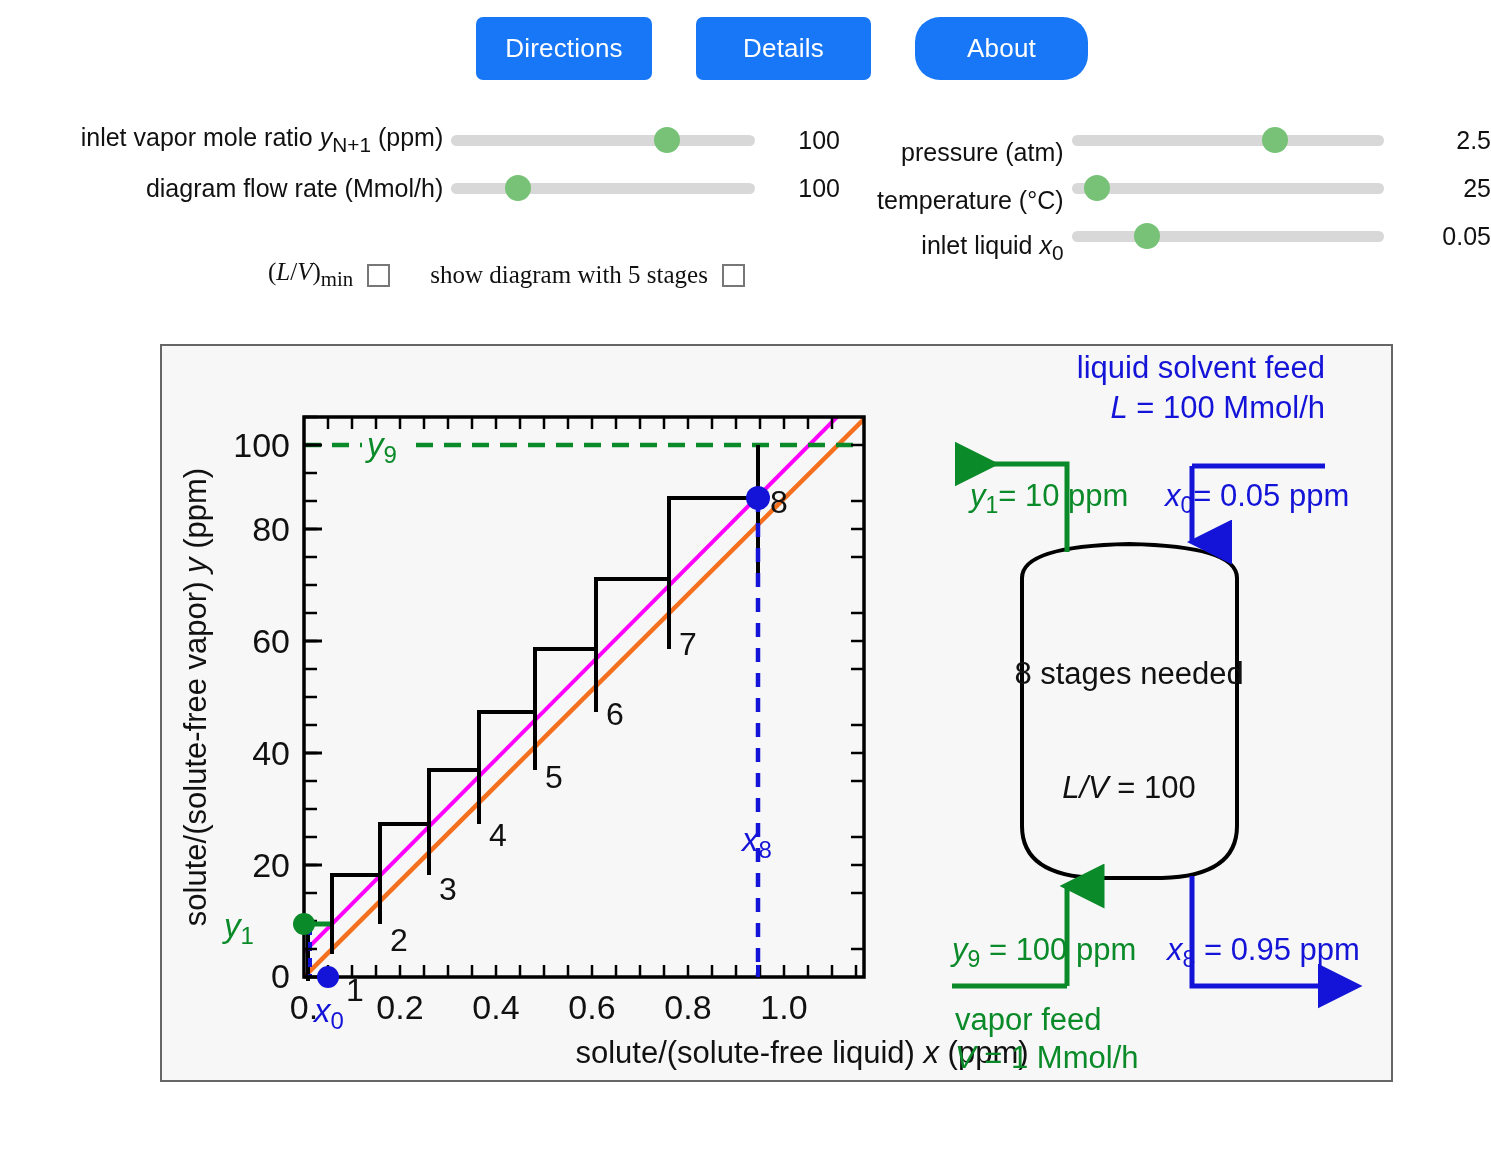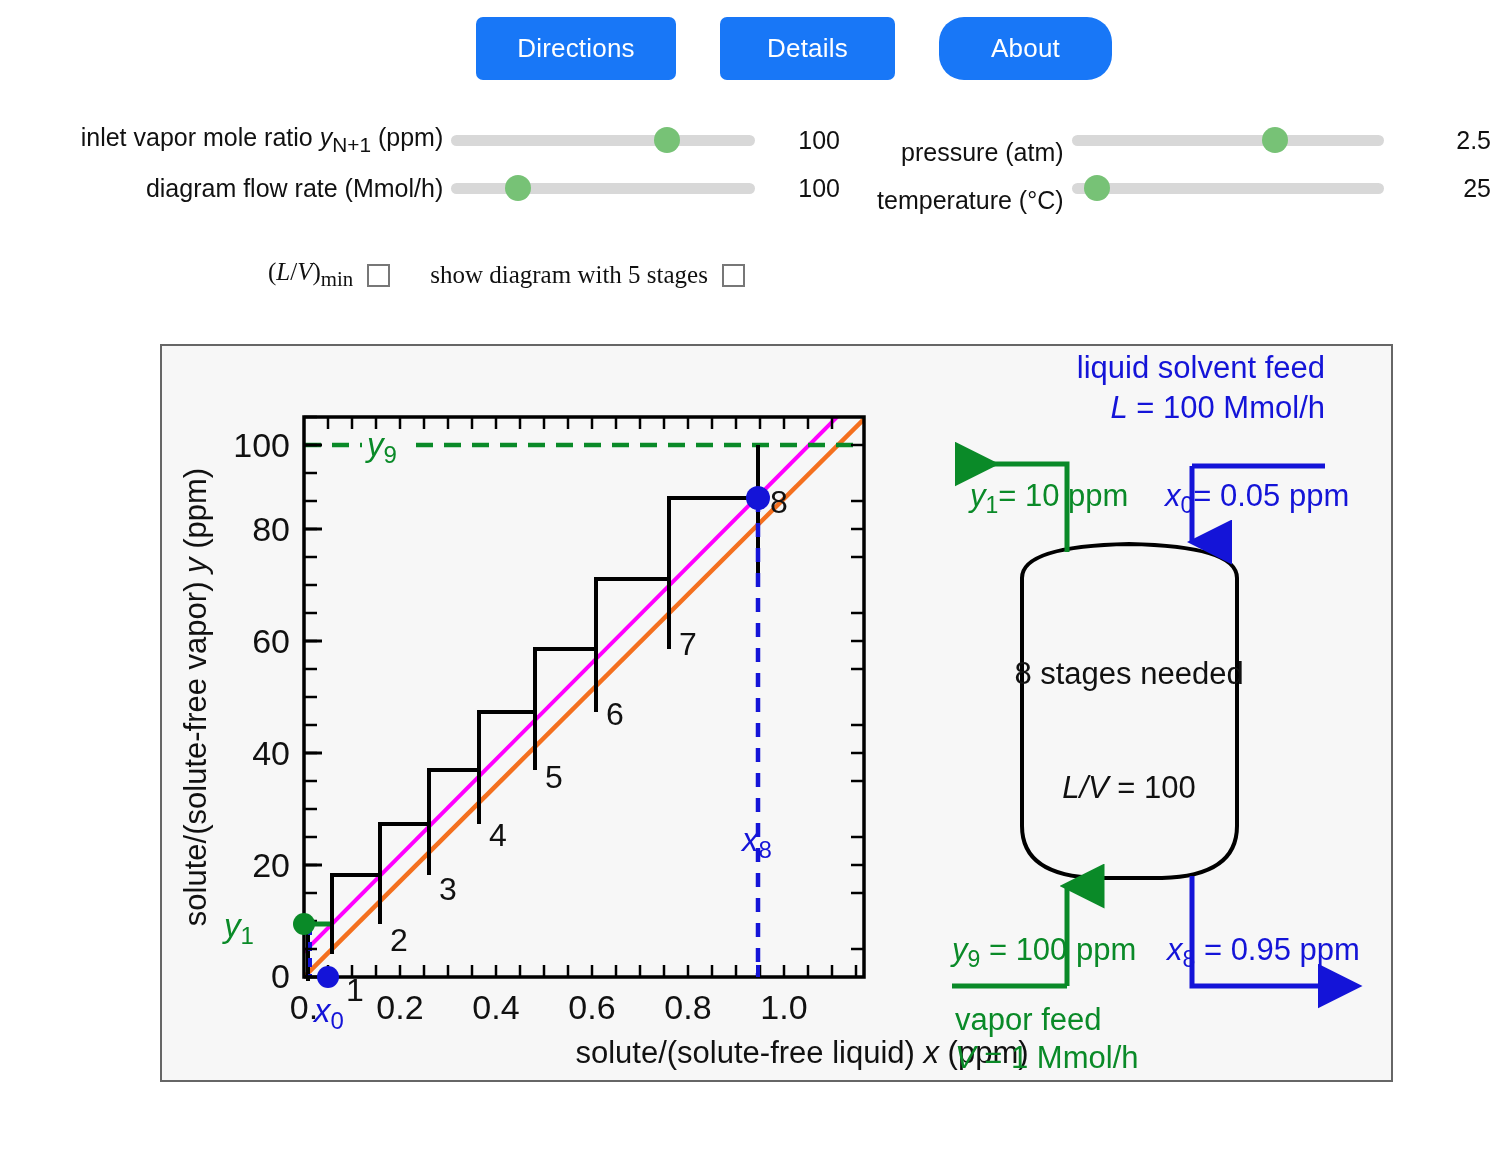"Directions" .btn.w-directions { width: 200px -> 176px }
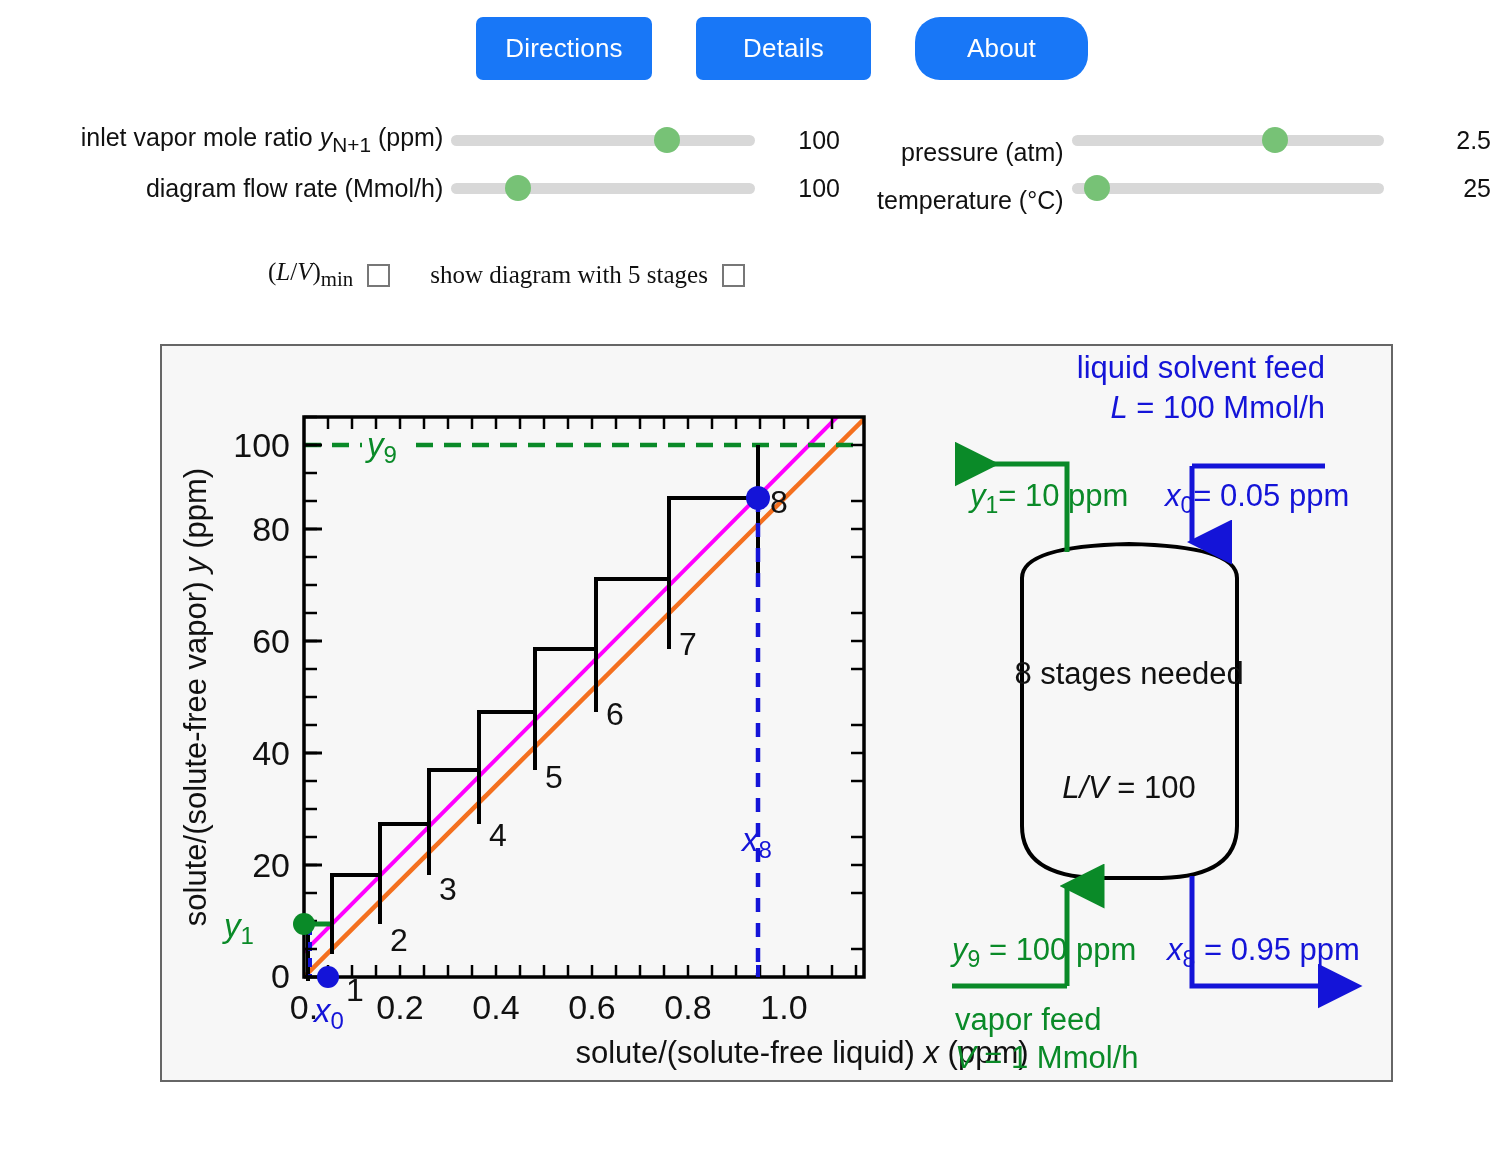"inlet liquid x0" div.ctrl-row { html: none -> <div> <div>inlet liquid <i>x</i><sub>0</sub></div> <div> <div></div> <div></div> </div> <div>0.05</div> </div> }
